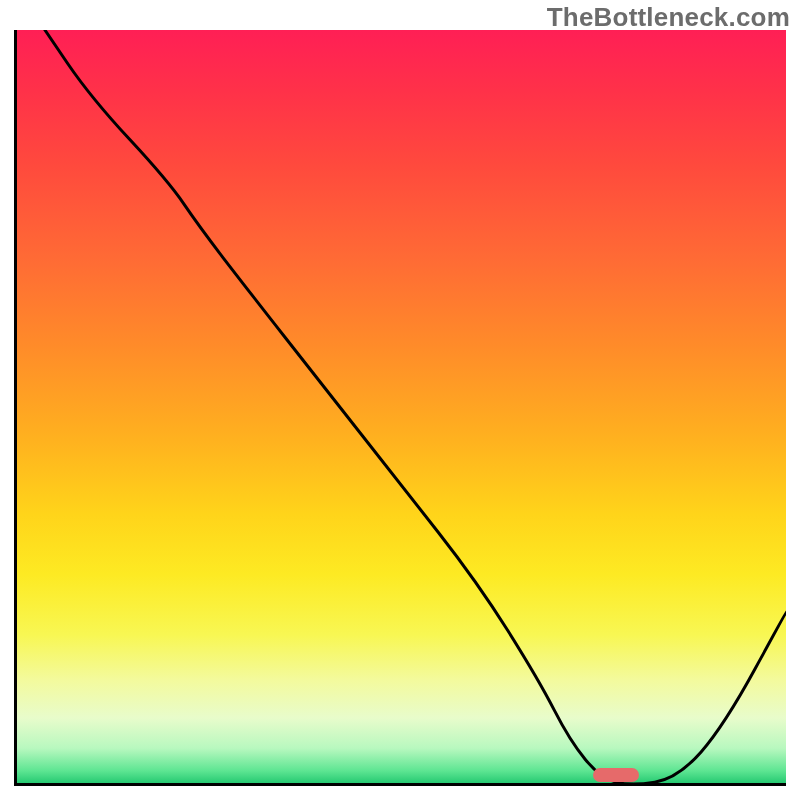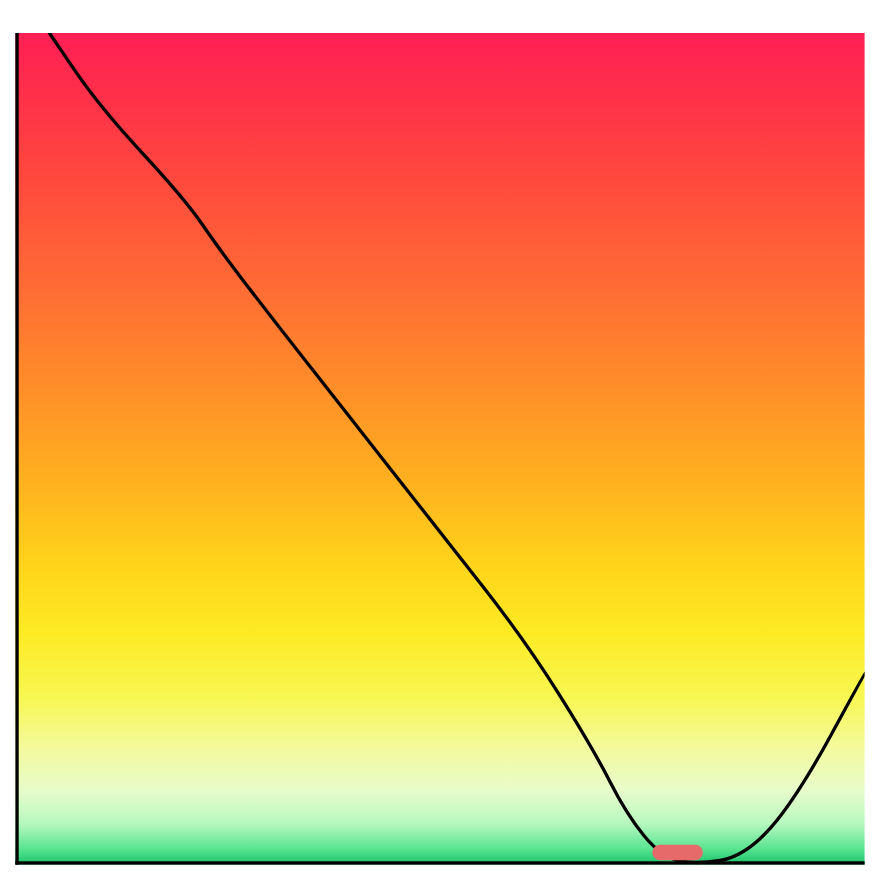"TheBottleneck.com" div.watermark { html: none -> <div>TheBottleneck.com</div> }
